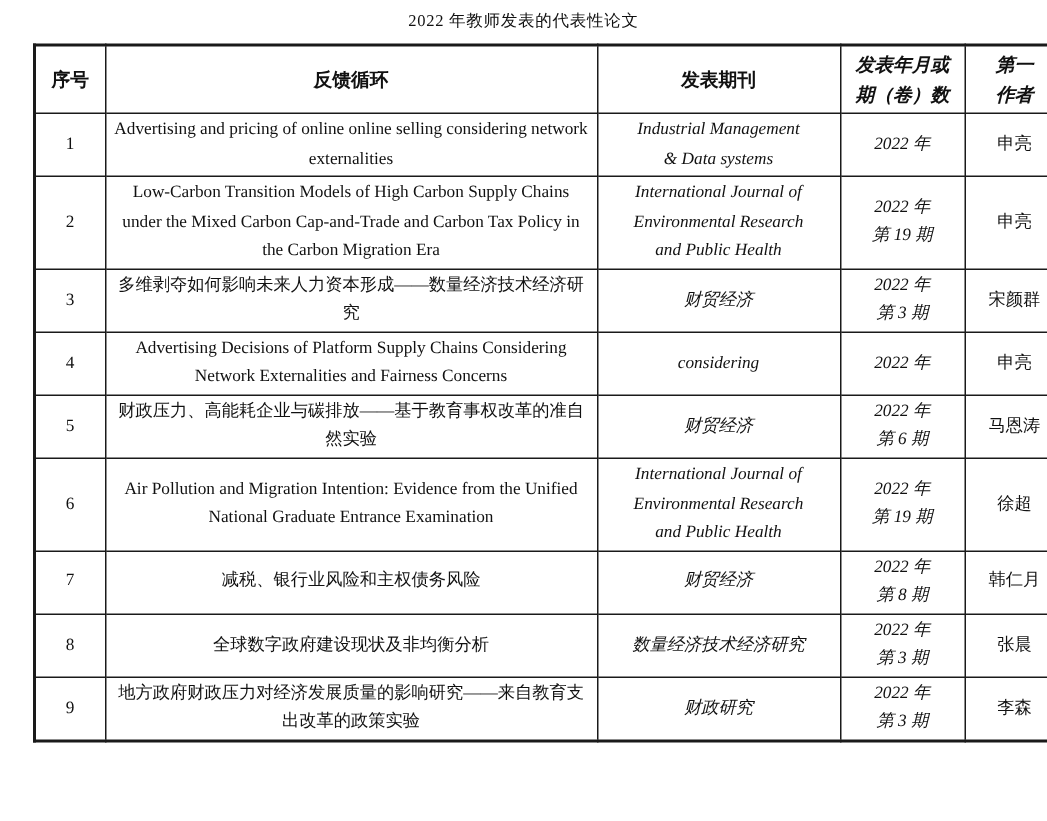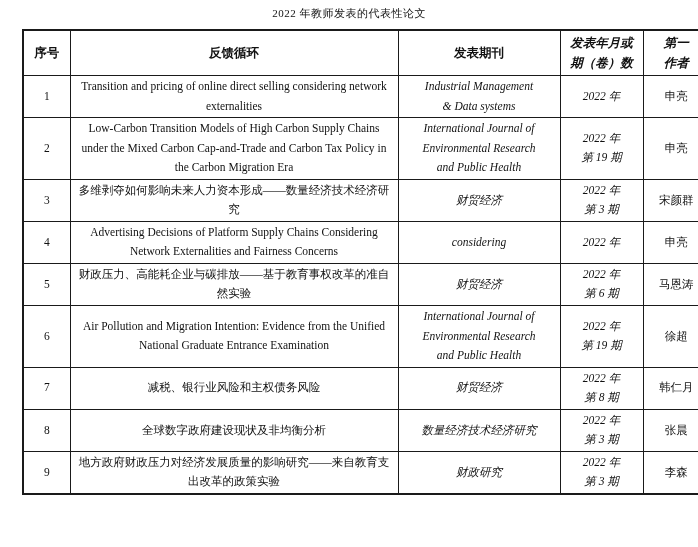"Transition and pricing of online" td { text: Transition and pricing of online direct -> Advertising and pricing of online online }
